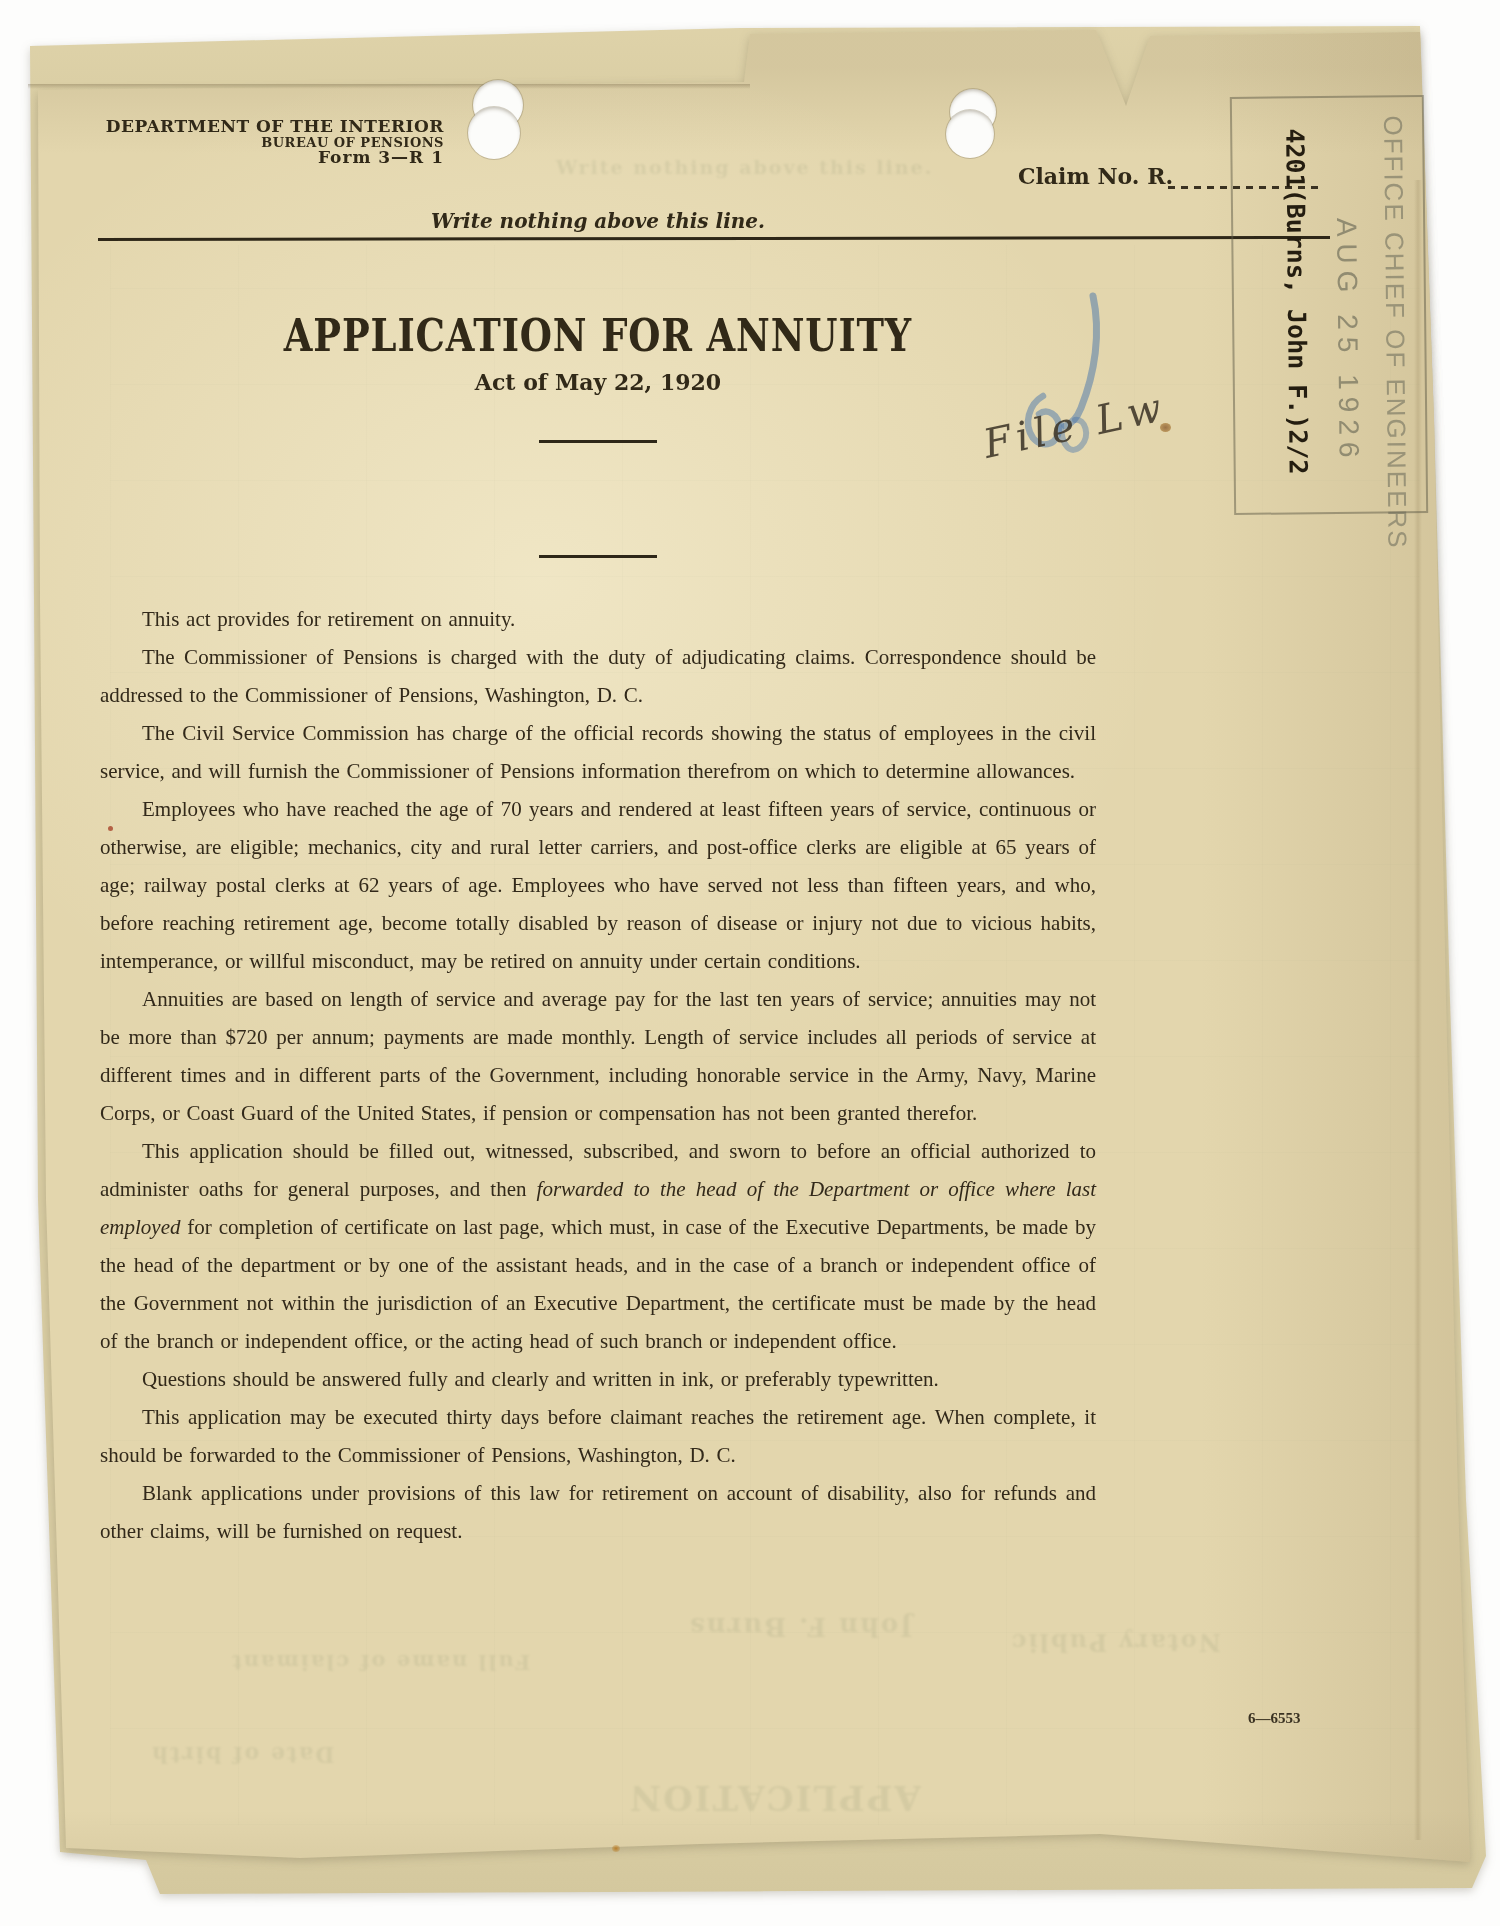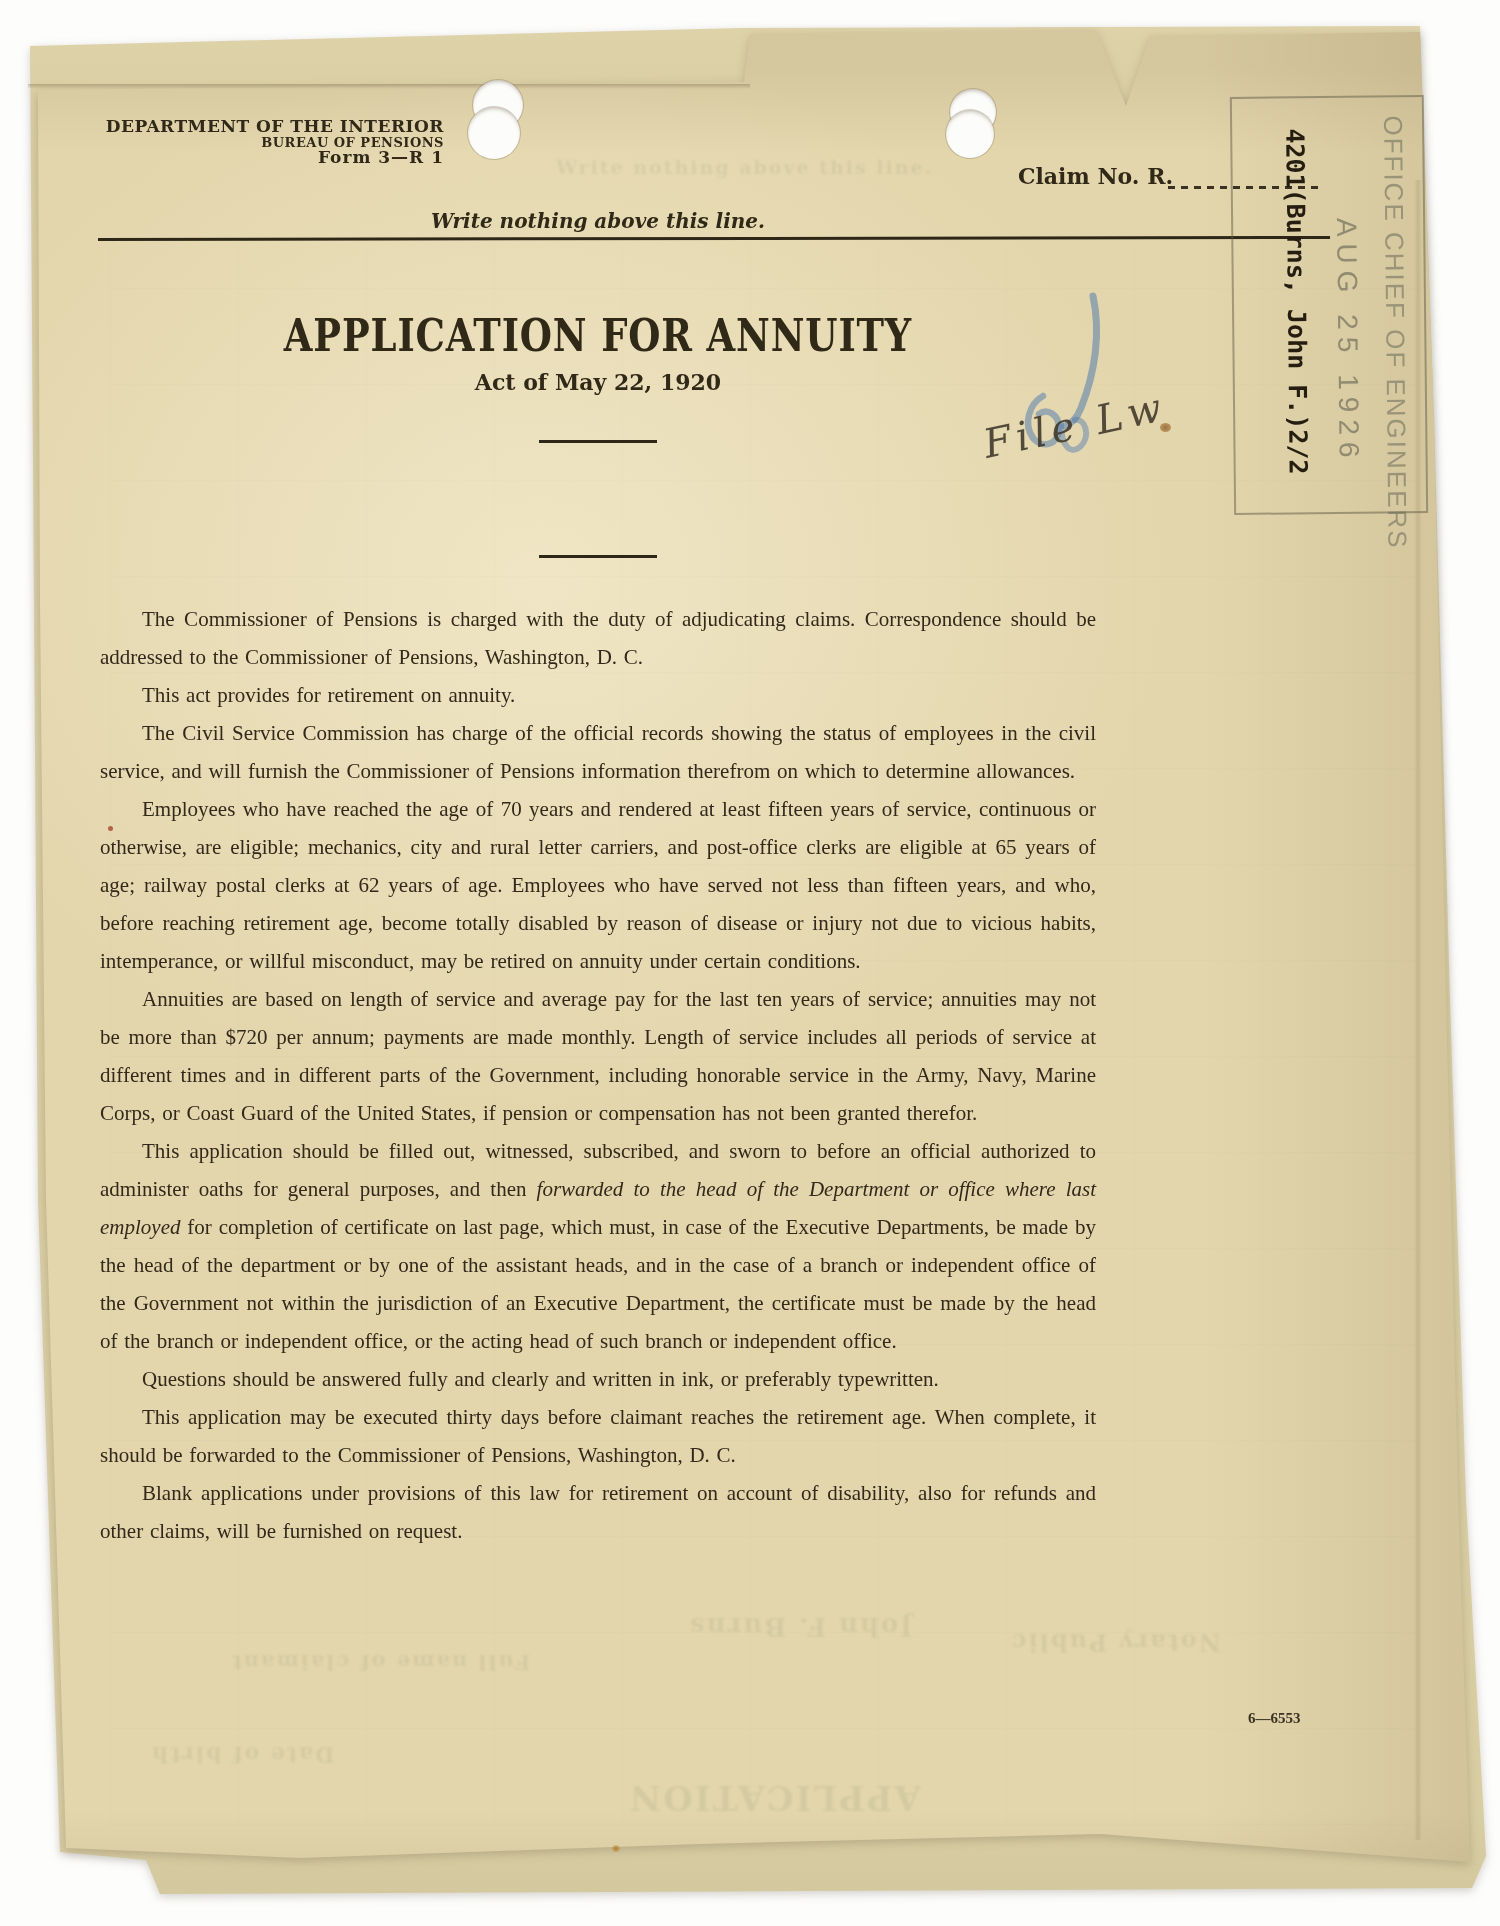"The Commissioner of Pensions is" p { order: before "This act provides for retirement" -> after "This act provides for retirement" }
